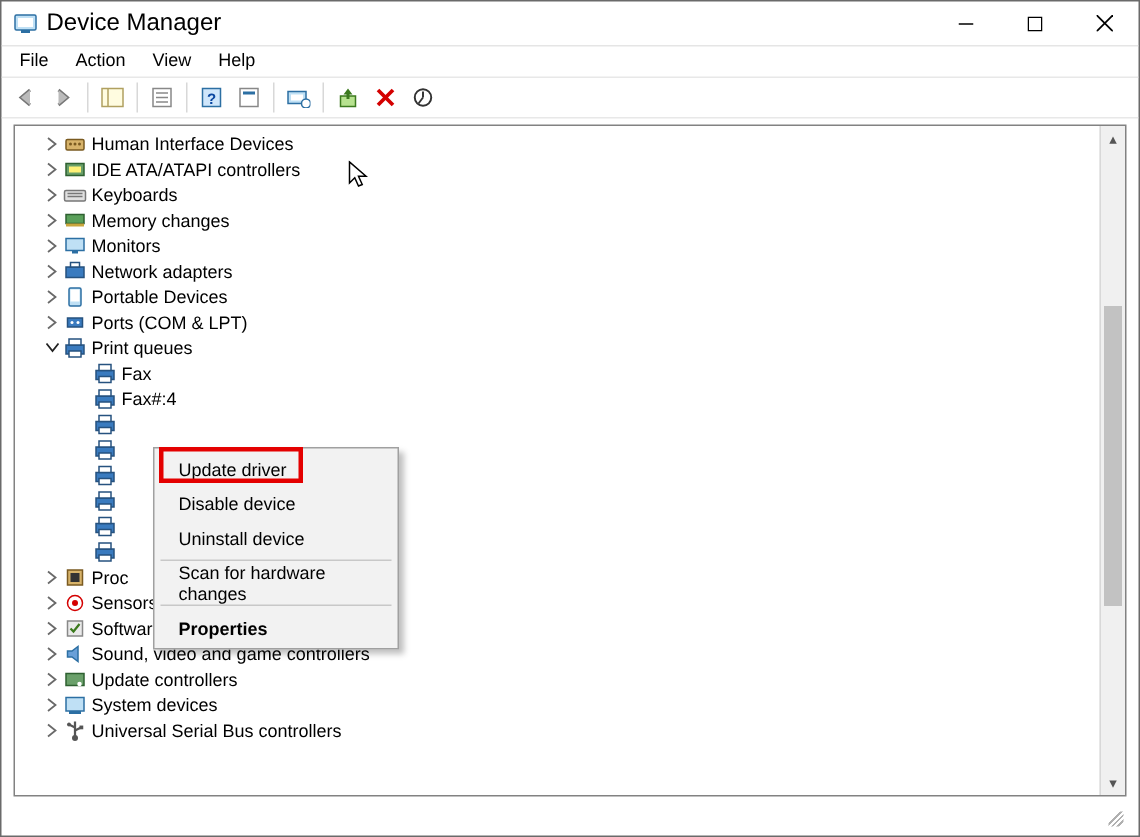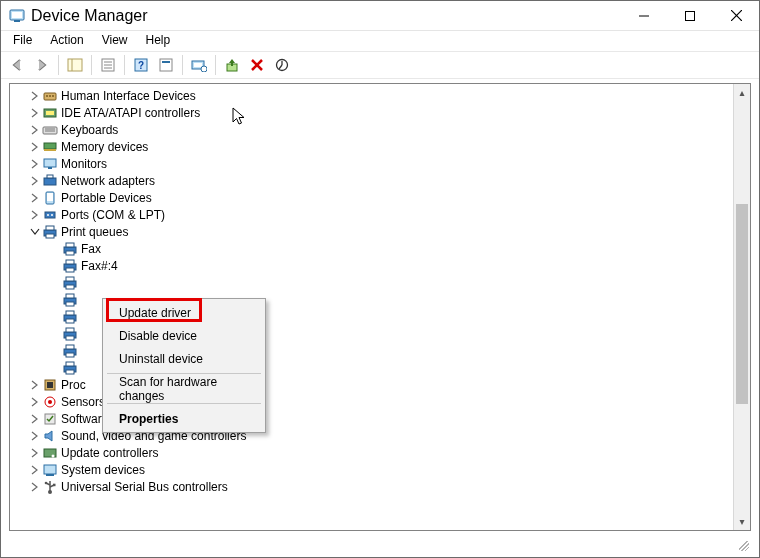"Memory devices" span.node-label { text: devices -> changes }
